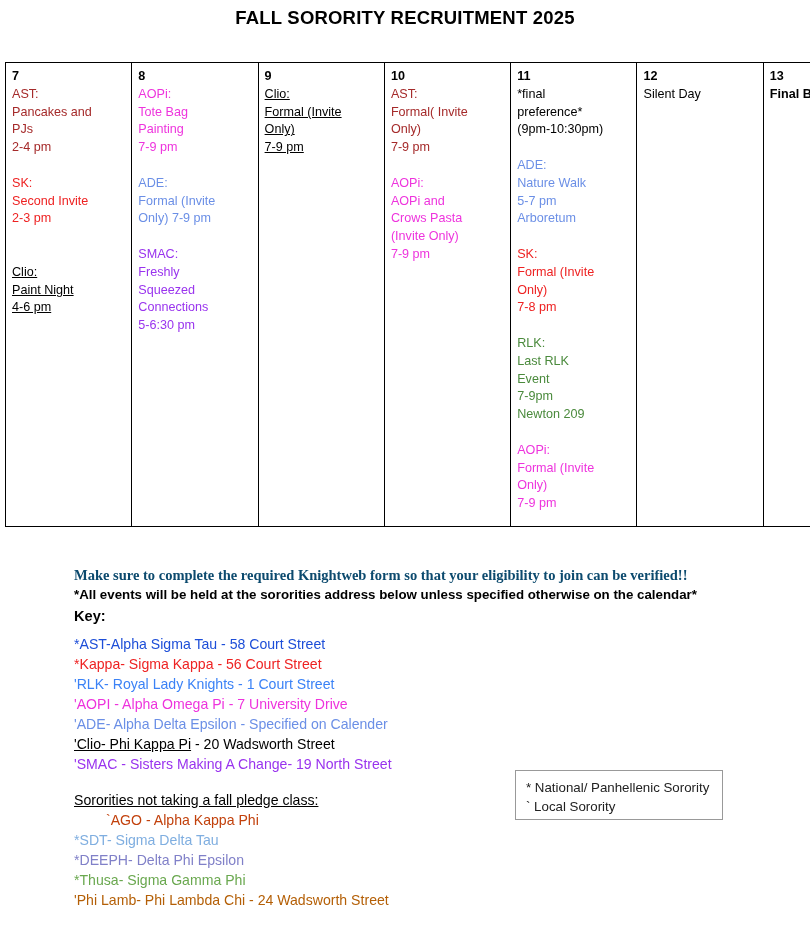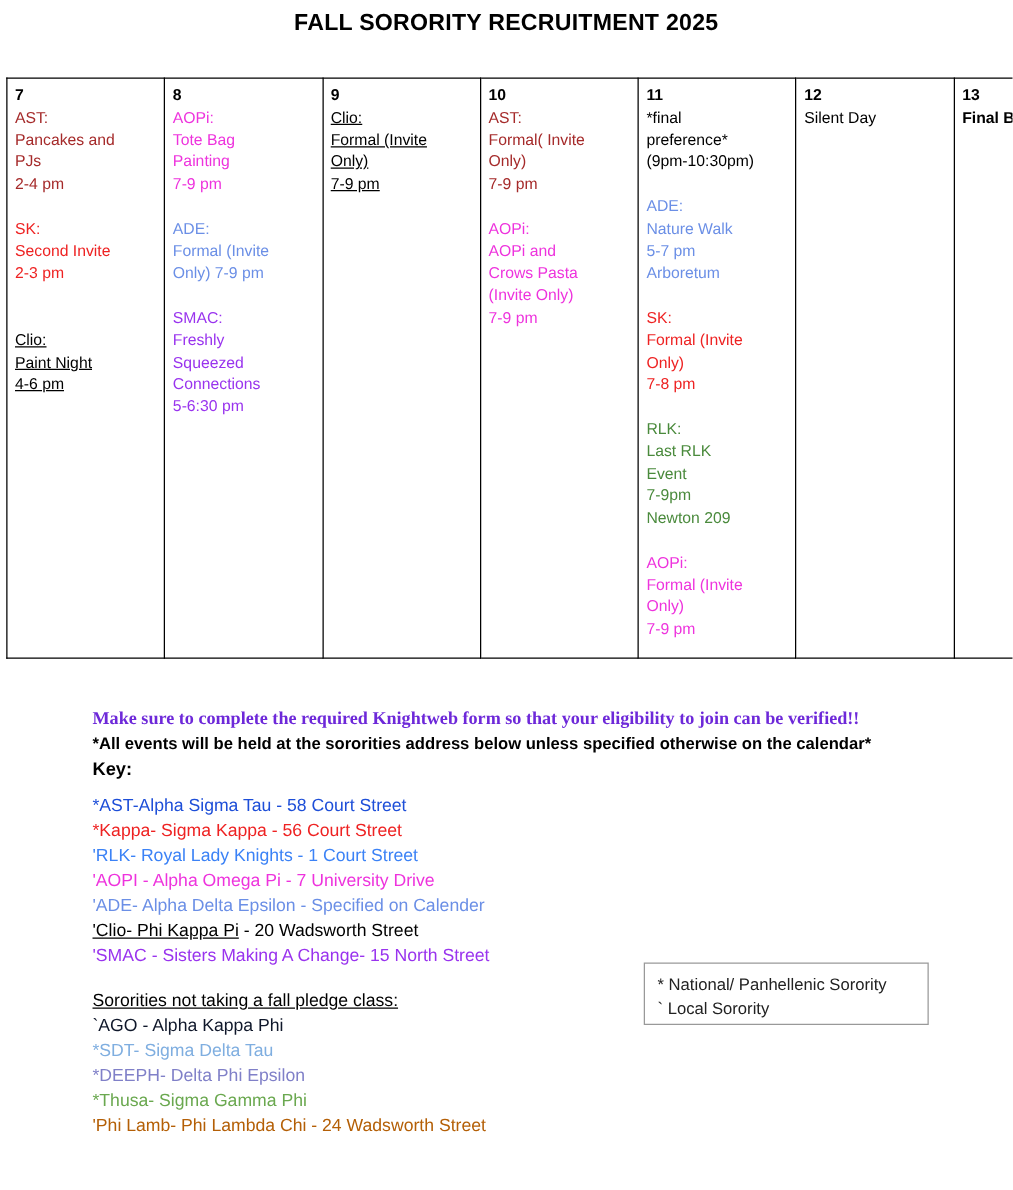"Make sure to complete the" .notice-red { color: #6d28d9 -> #0c4a6e }
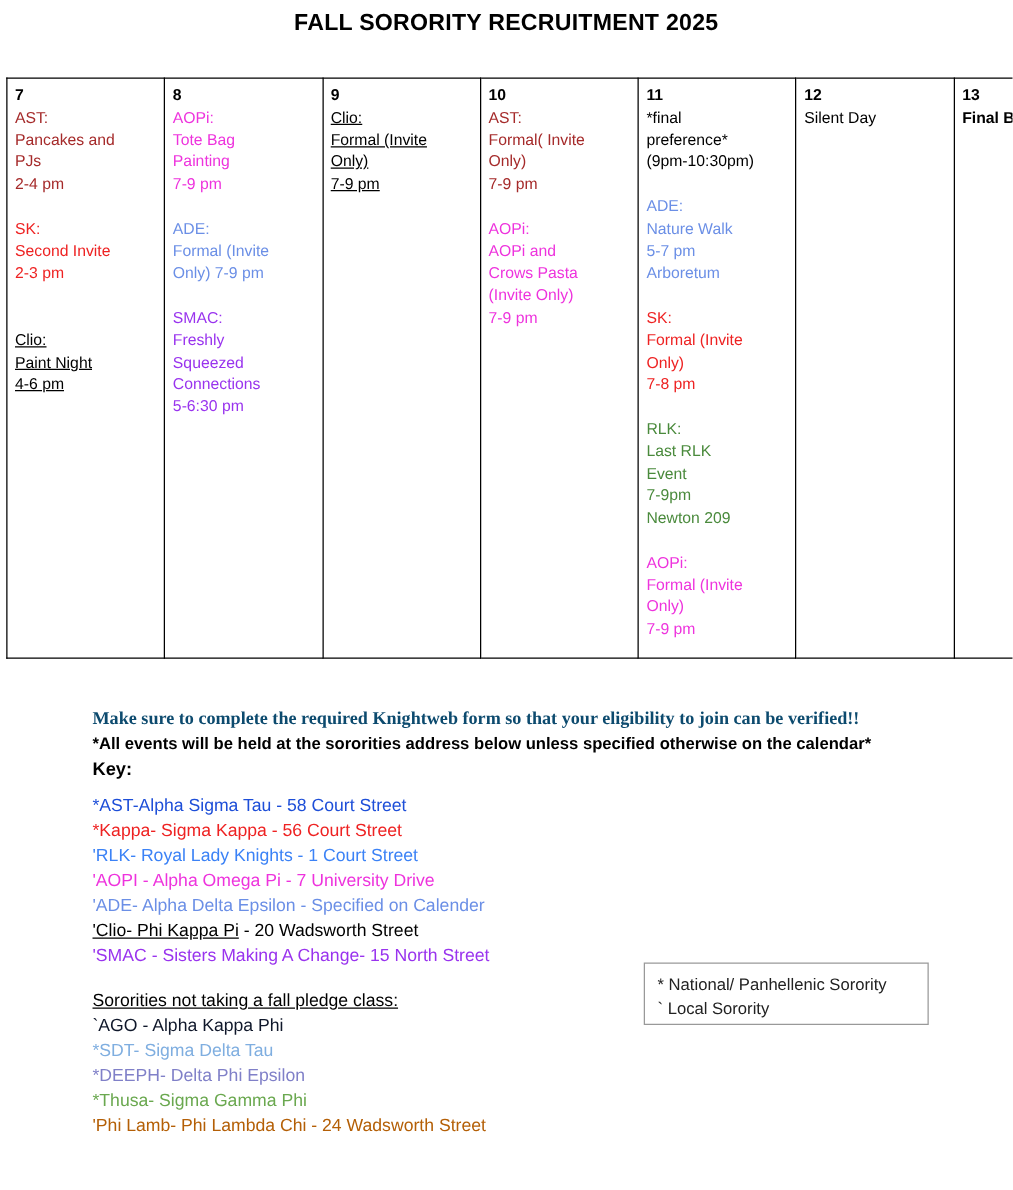"'SMAC - Sisters Making A" div { text: 15 -> 19 }
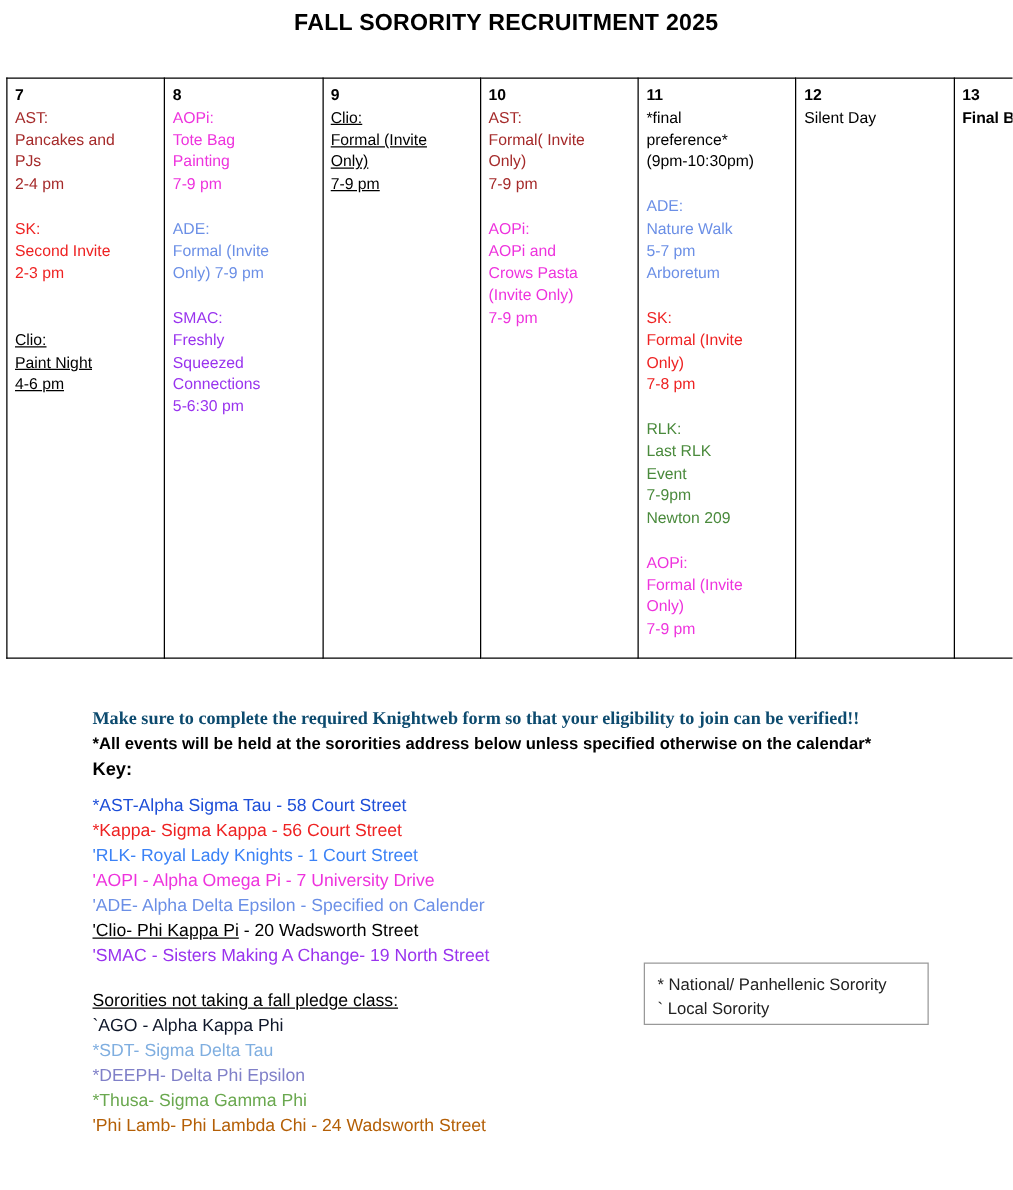"* National/ Panhellenic Sorority" .legendbox { width: 228px -> 208px }
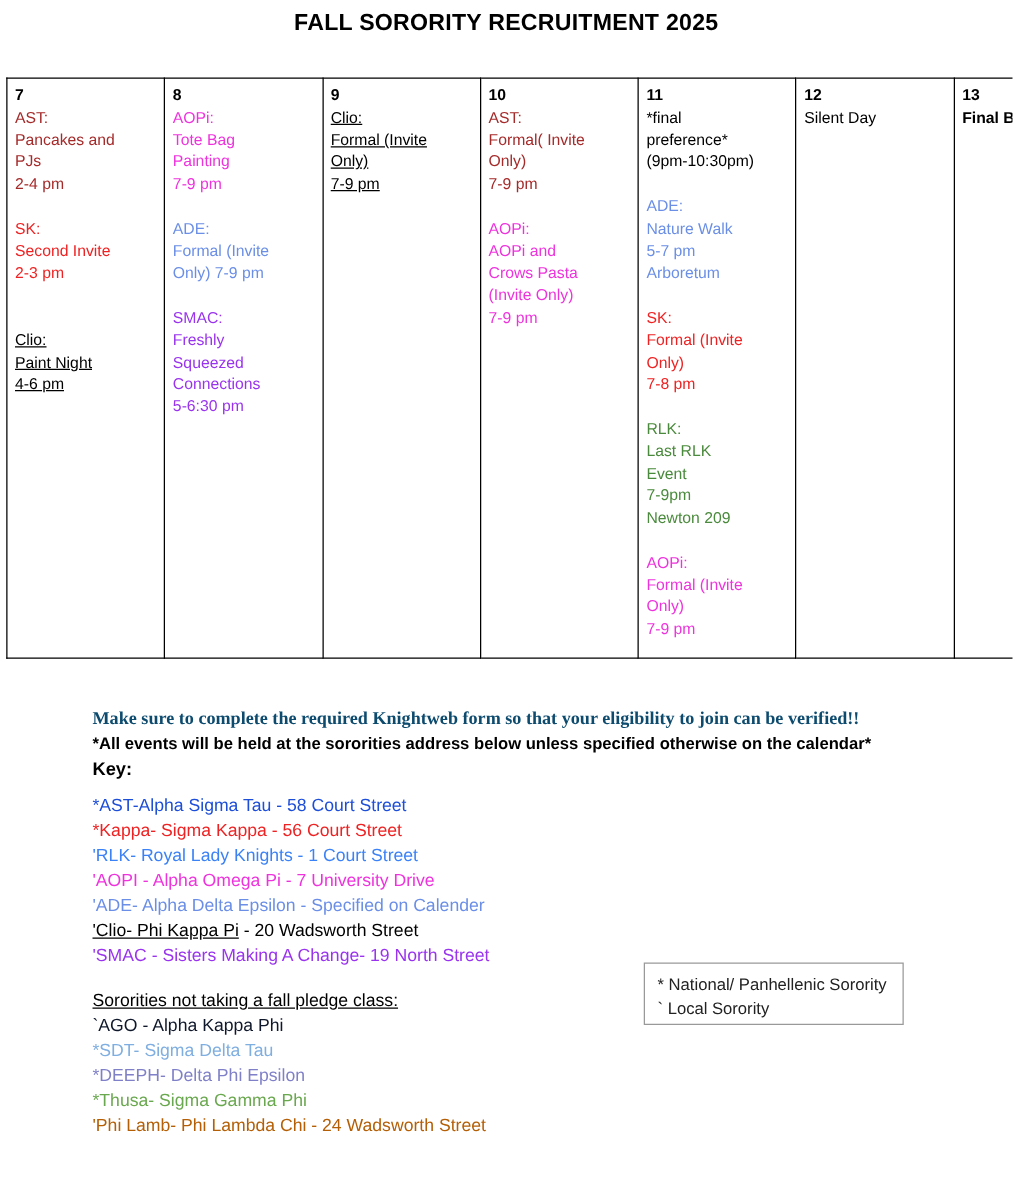"`AGO - Alpha Kappa Phi" div { color: #0f172a -> #c2410c; margin-left: none -> 32px }
